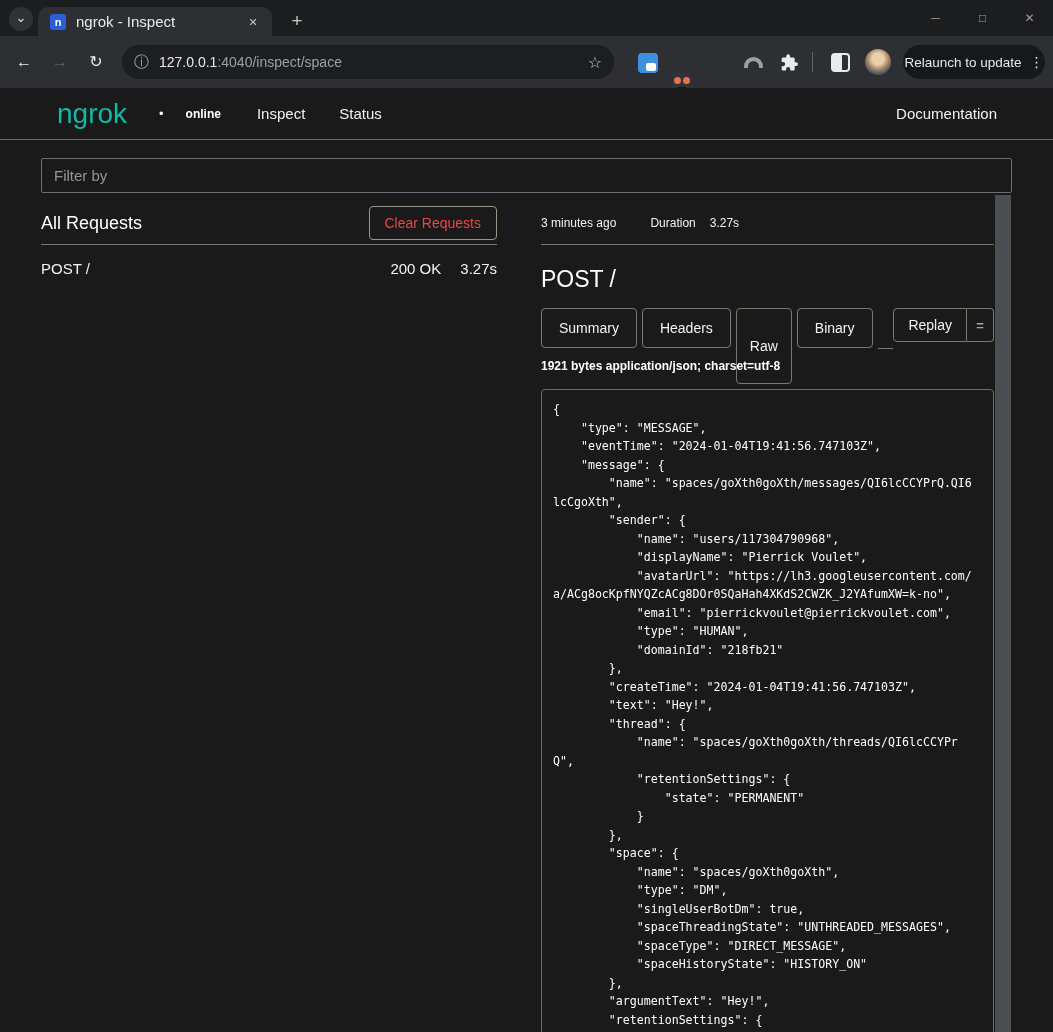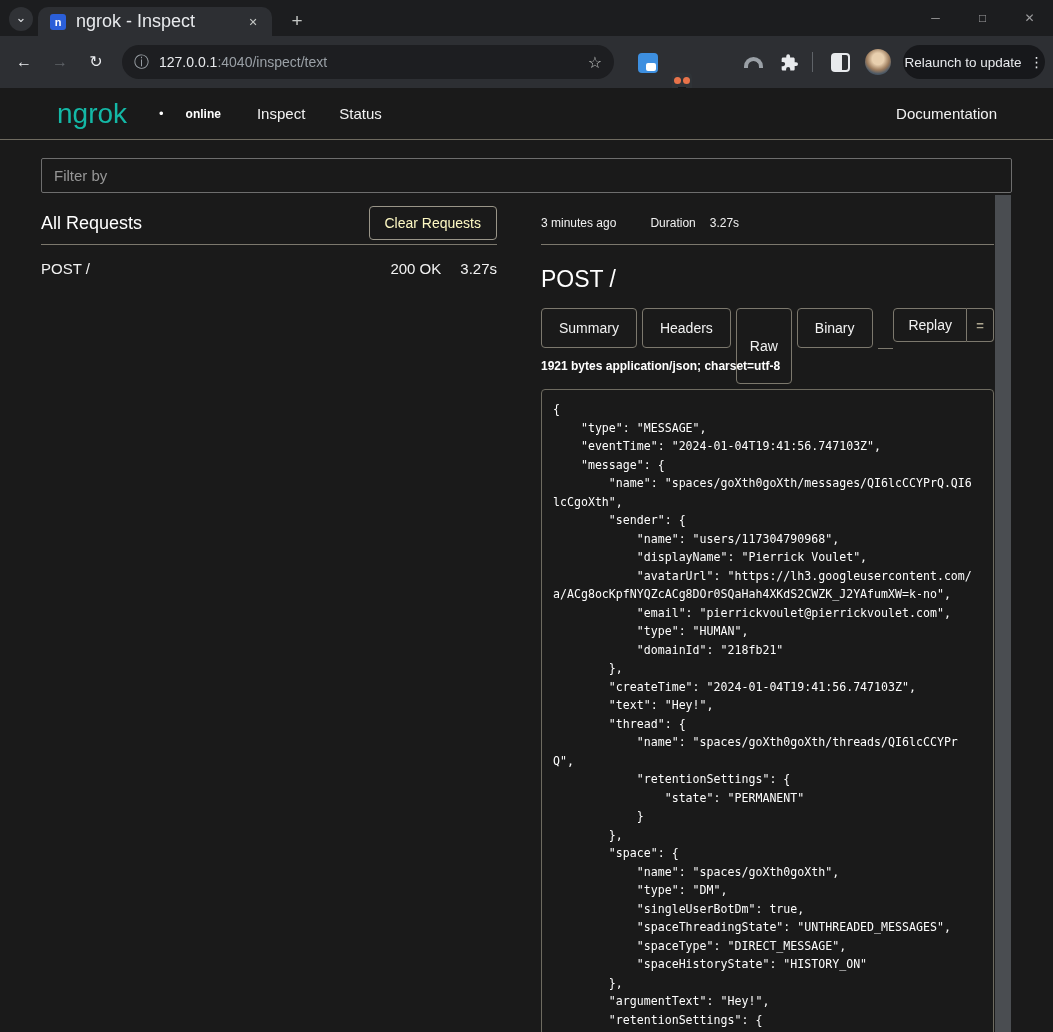"ngrok - Inspect" .tab-title { font-size: 18px -> 15px }
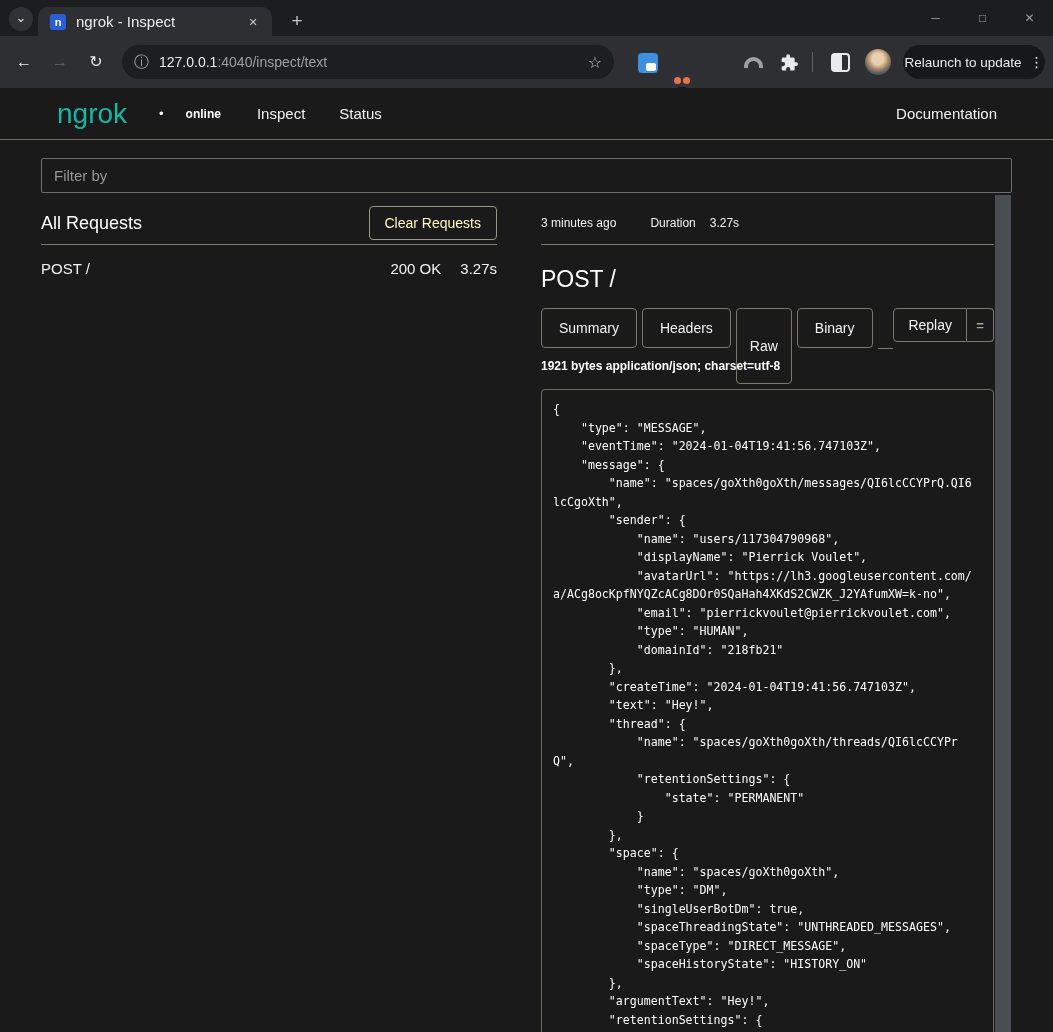":4040/inspect/text" span.path { text: :4040/inspect/text -> :4040/inspect/space }
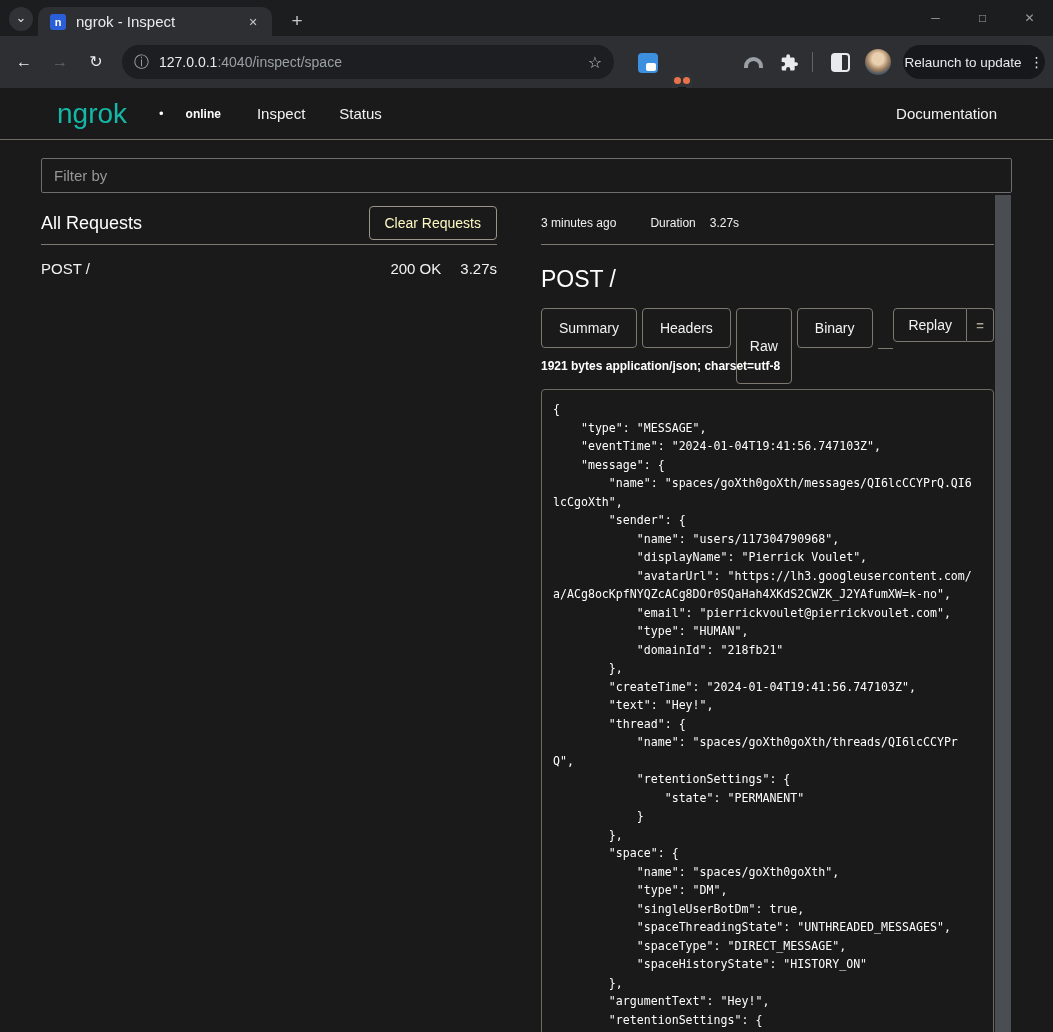"Clear Requests" .btn { color: #fef9c3 -> #ef4444 }
